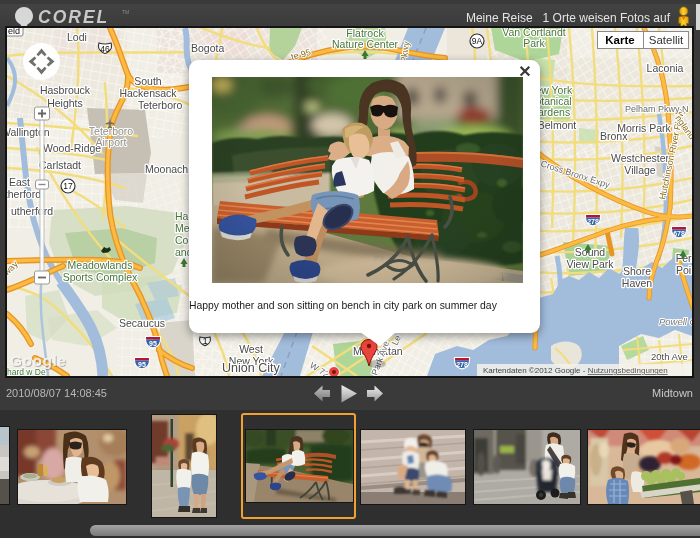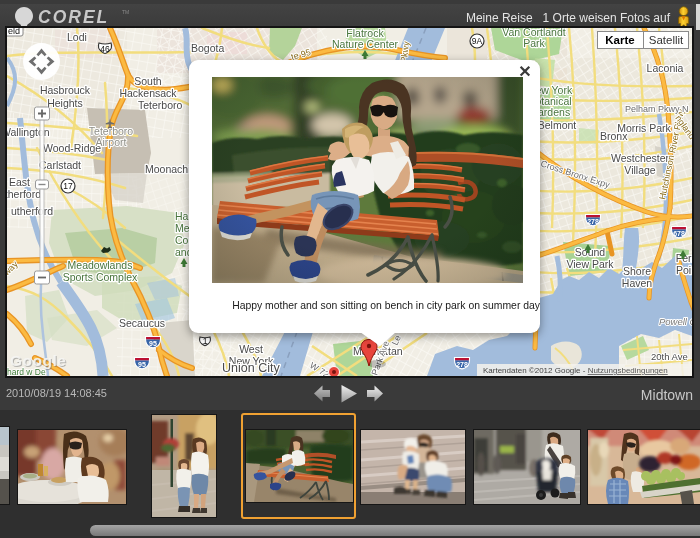"Happy mother and son sitting" #pcap { text-align: right -> left }
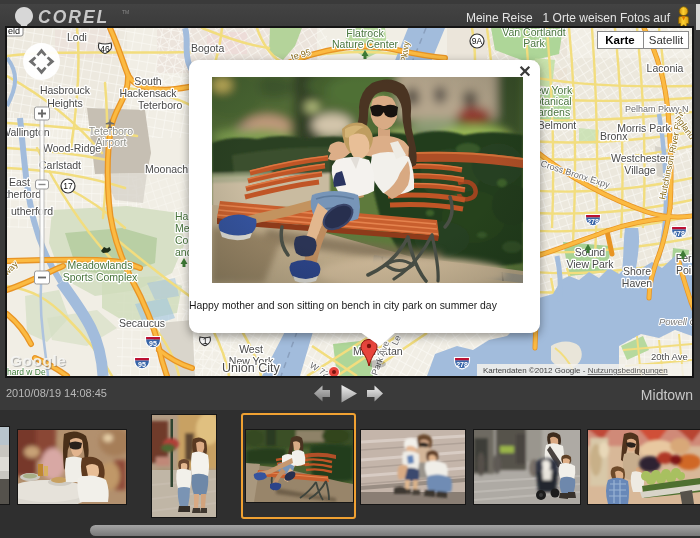"2010/08/19 14:08:45" div { text: 2010/08/19 -> 2010/08/07 }
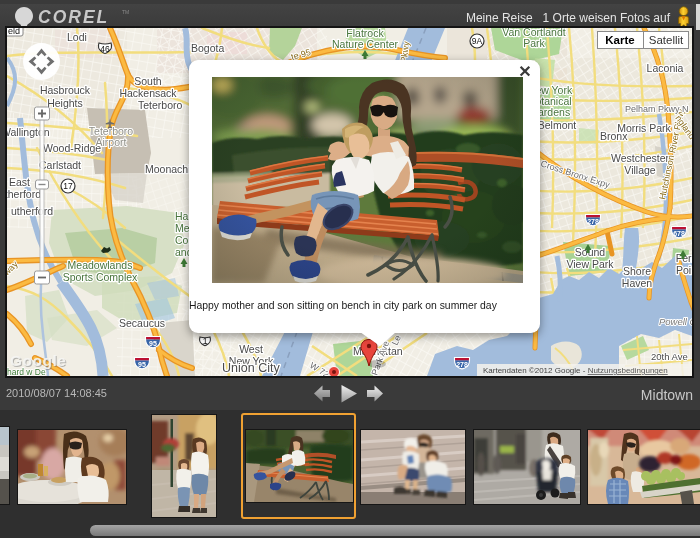"Midtown" #midtown { font-size: 14px -> 11px }
